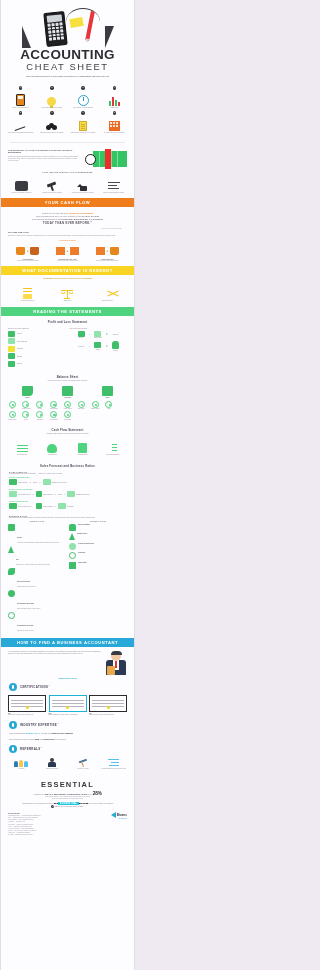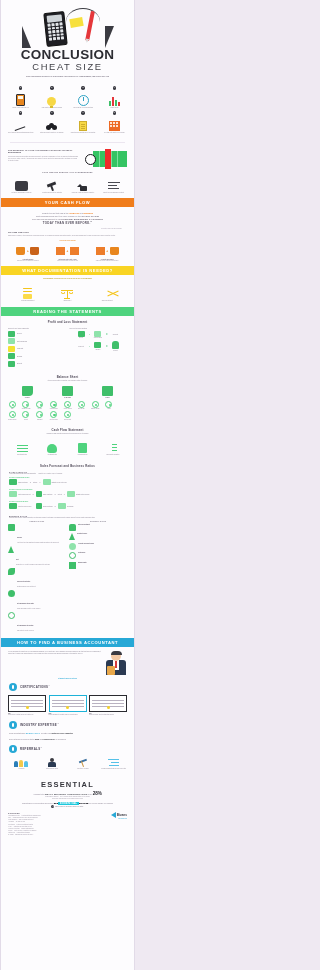"CONCLUSION" div.title { text: CONCLUSION -> ACCOUNTING }
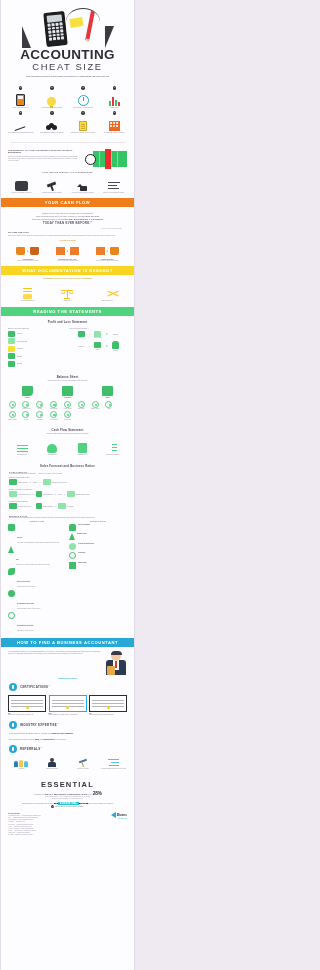"CHEAT SIZE" div.subtitle { text: SIZE -> SHEET }
